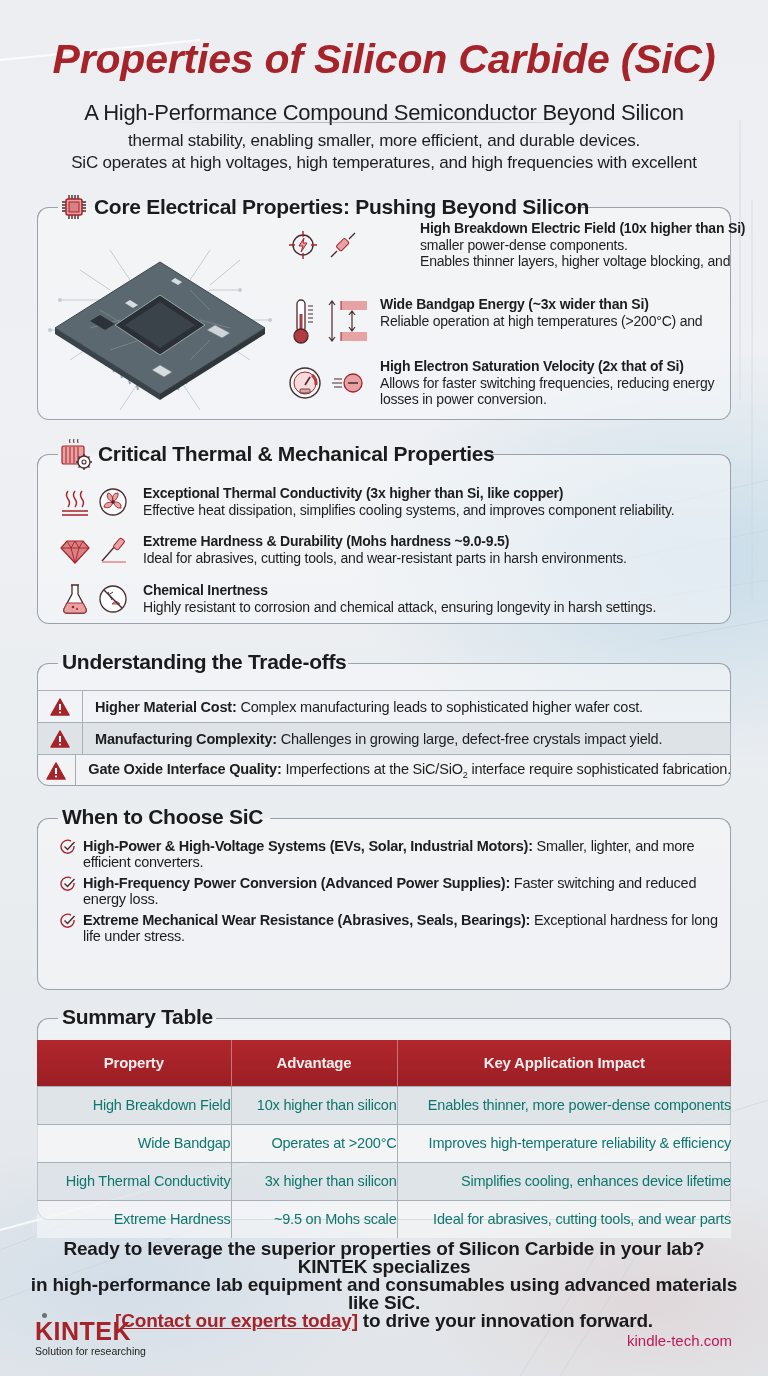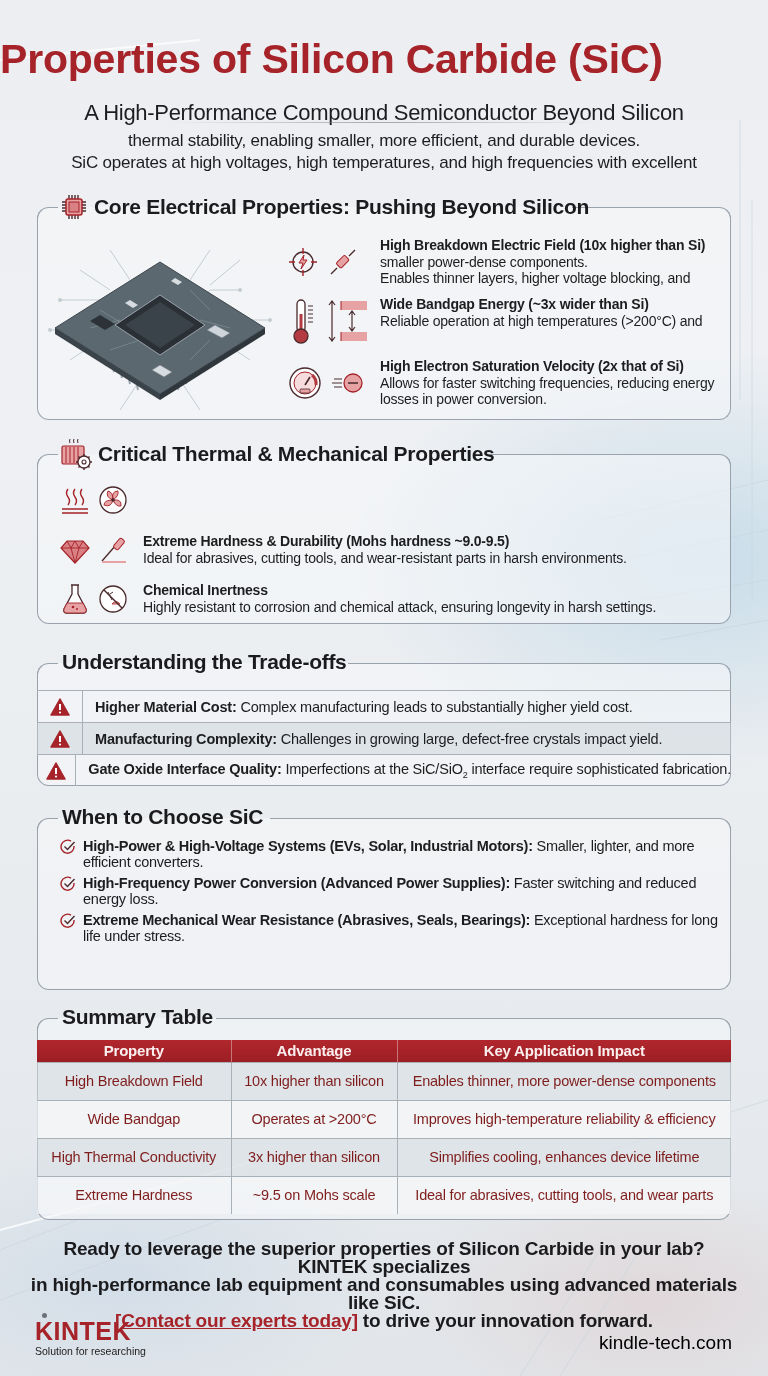"Properties of Silicon Carbide (SiC)" .title { font-style: none -> italic; text-align: none -> center }
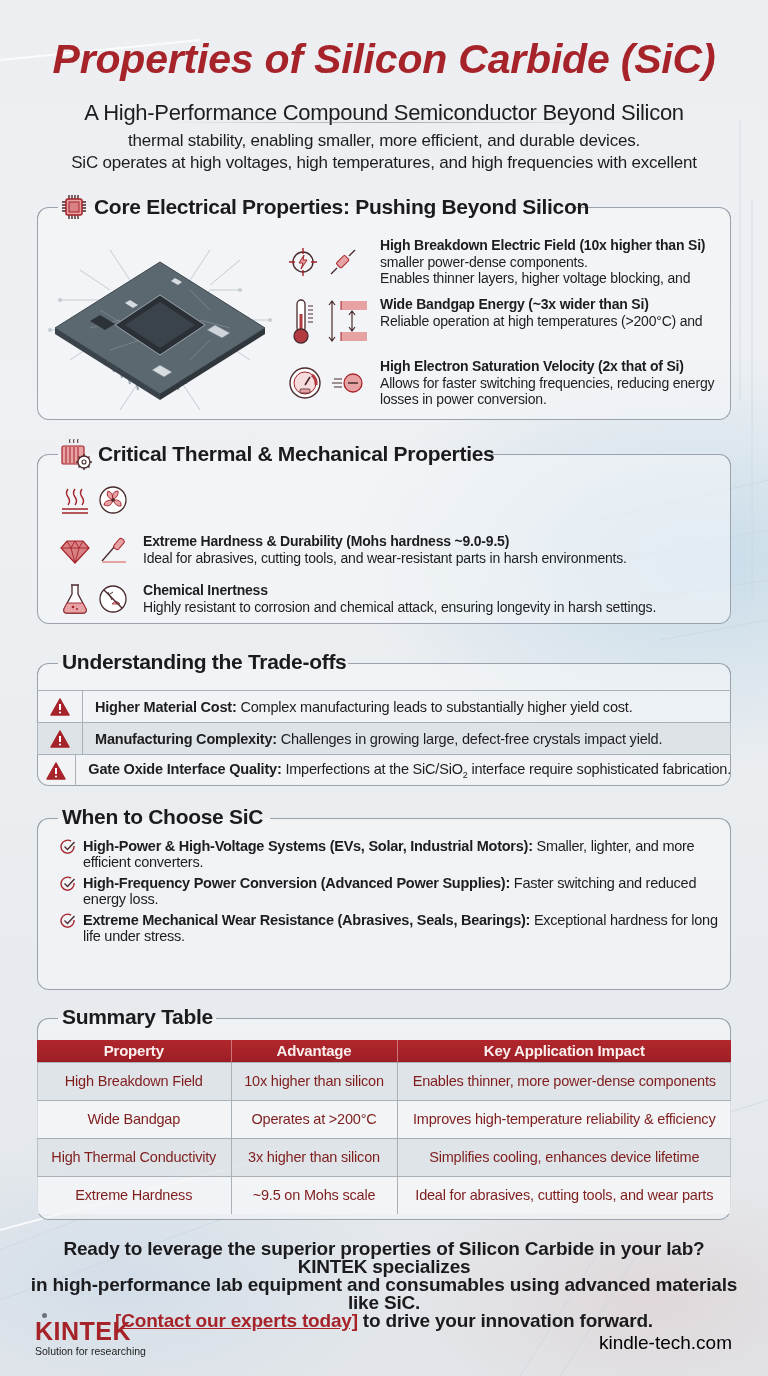"High Breakdown Electric Field (10x" div.prop { gap: none -> 40px; top: 237px -> 220px }
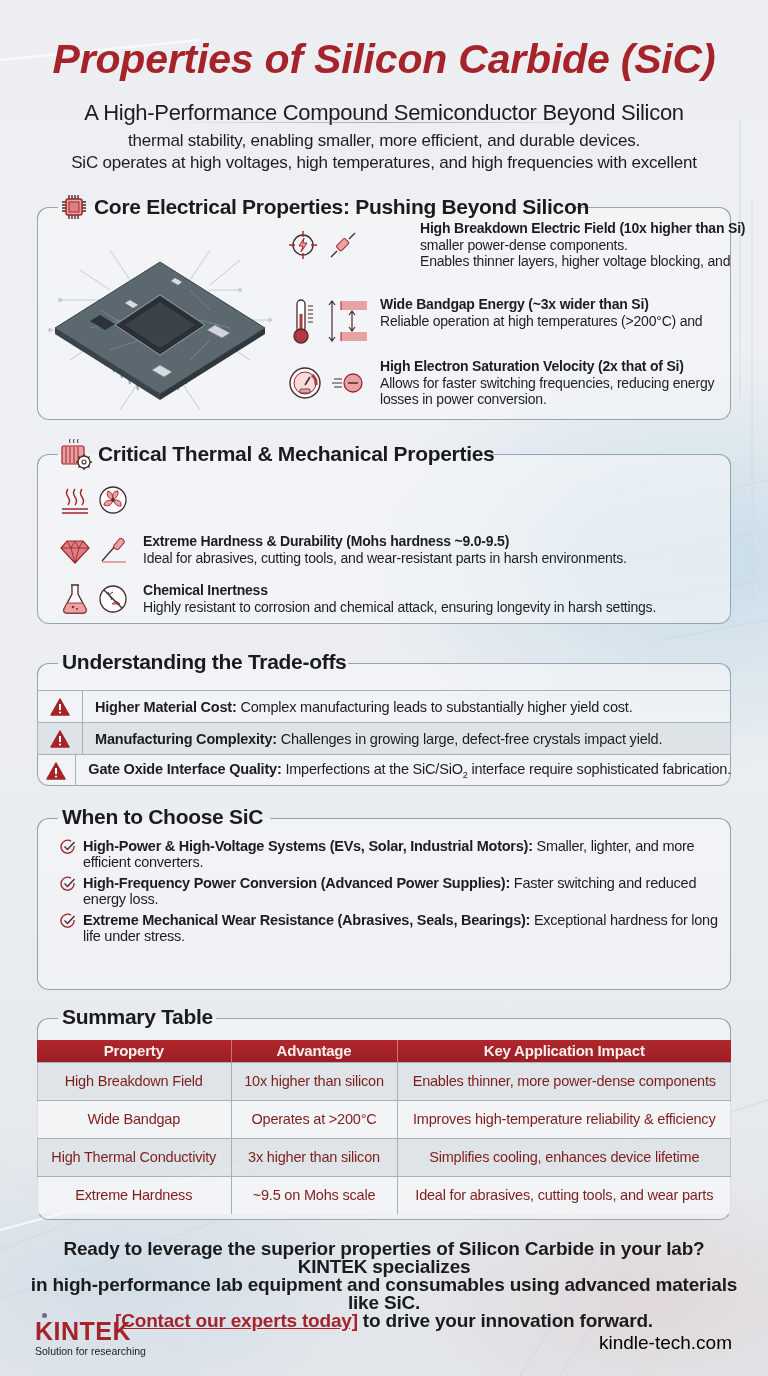"Exceptional Thermal Conductivity (3x" div.txt { html: none -> <div> <span>Exceptional Thermal Conductivity (3x higher than Si, like copper)</span> <span>Effective heat dissipation, simplifies cooling systems, and improves component reliability.</span> </div> }
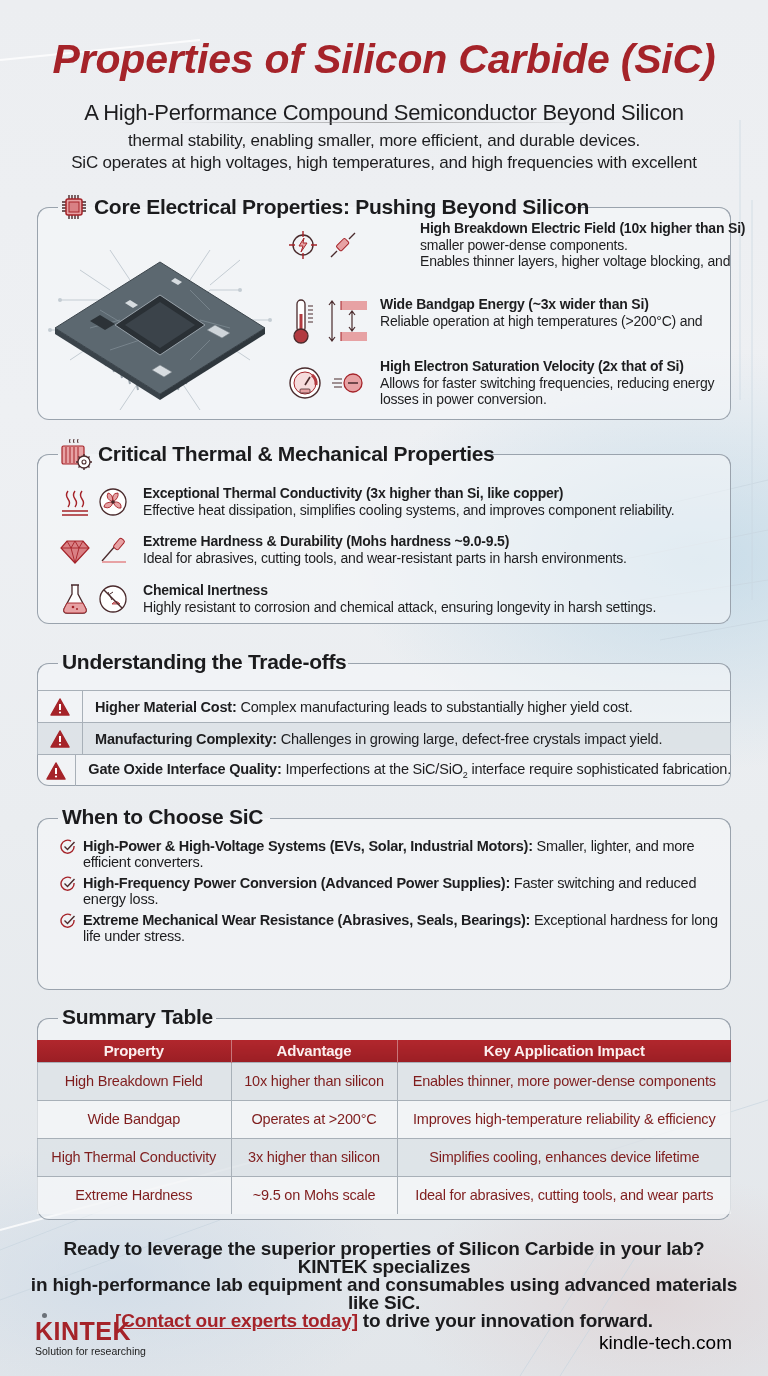"Complex manufacturing leads to" span { text: substantially higher yield -> sophisticated higher wafer }
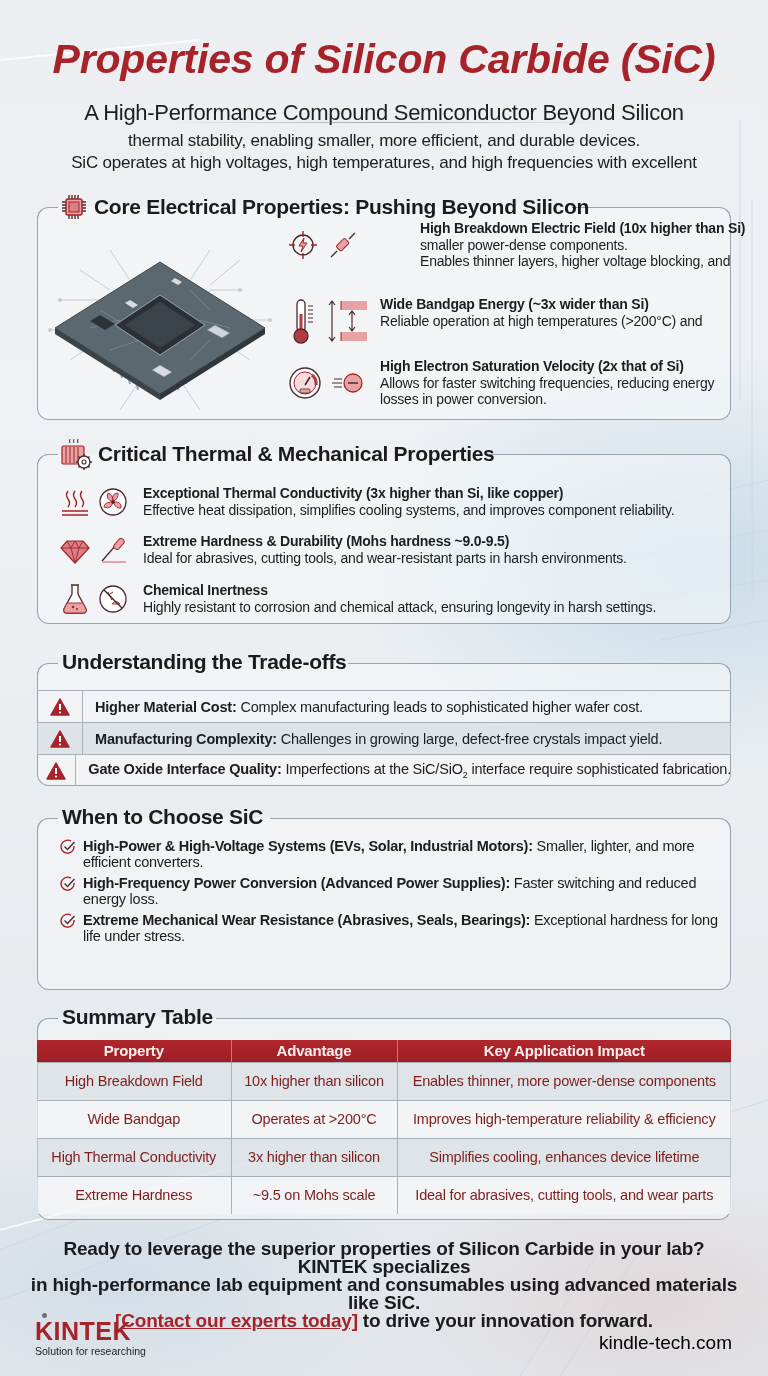"Property" table.summary th { height: 22px -> 46px }
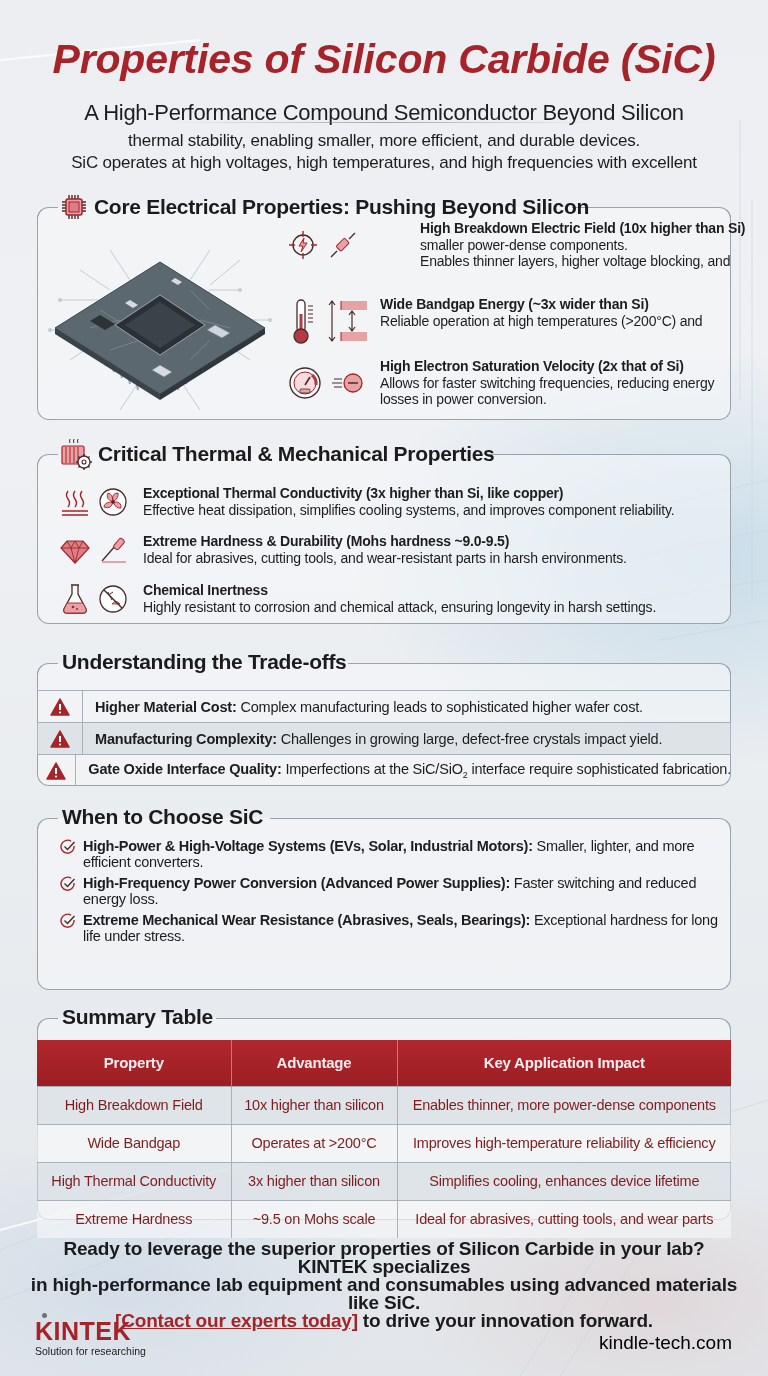"High Breakdown Field" table.summary td { color: #7f1d1d -> #0f766e; text-align: center -> right }
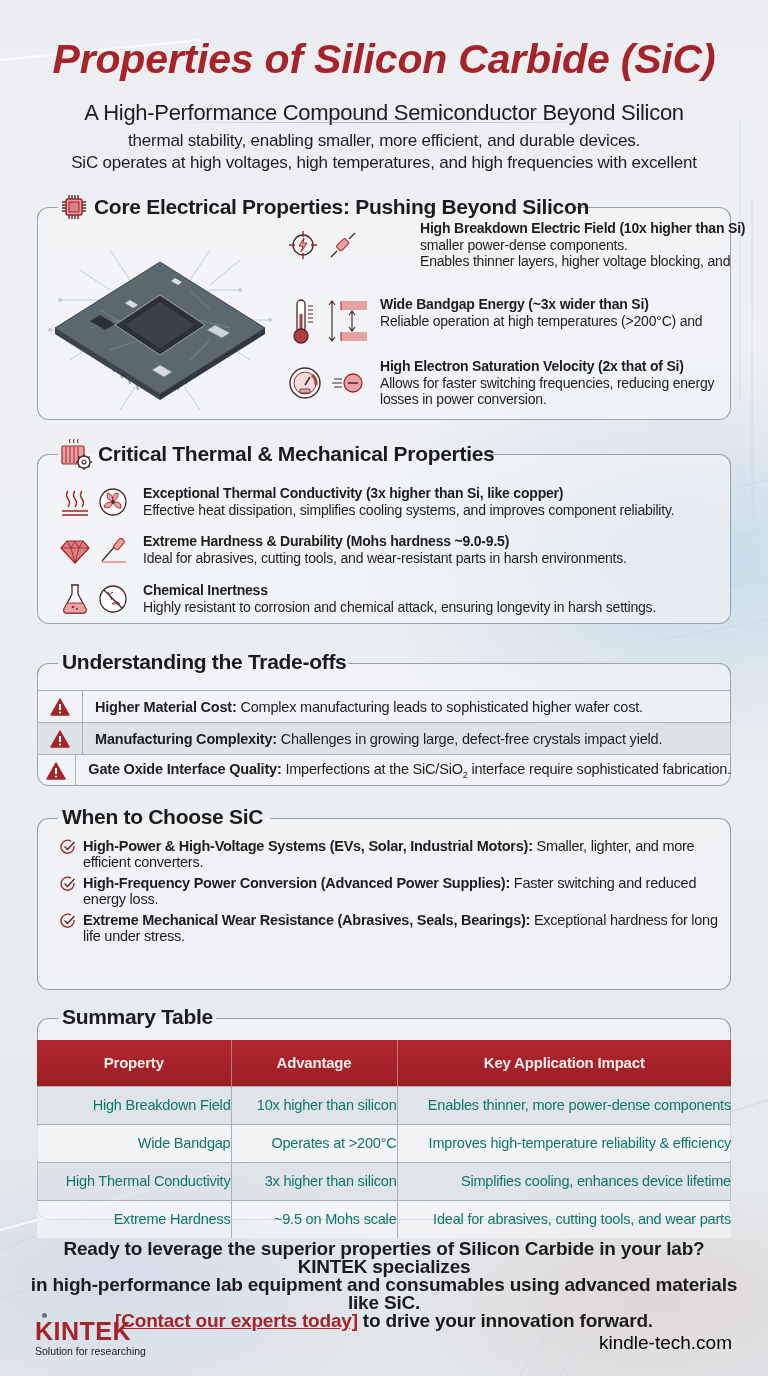"kindle-tech.com" .site { color: #000000 -> #be185d; font-size: 19px -> 15px }
